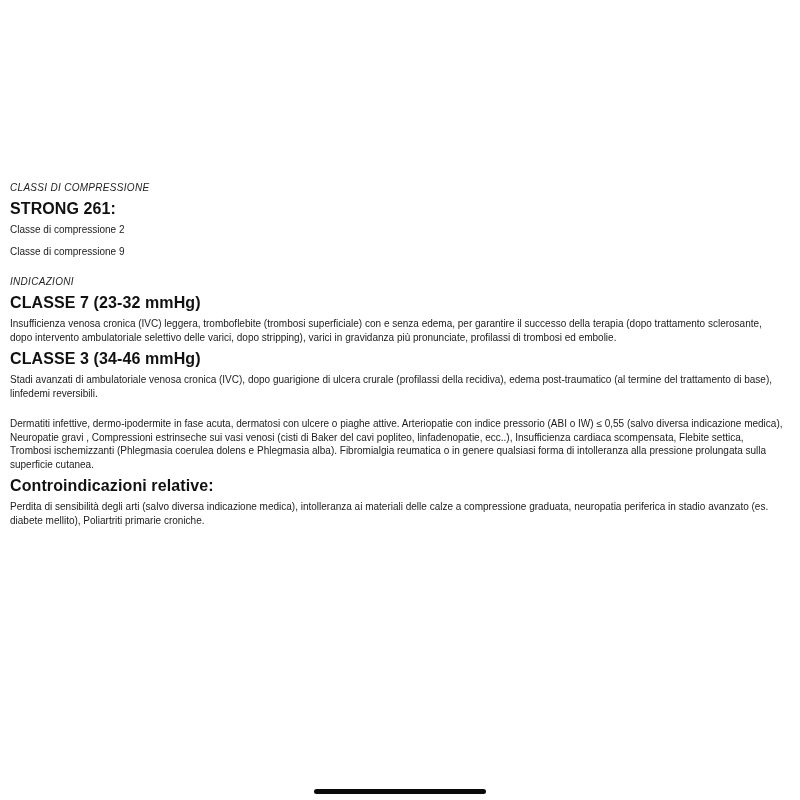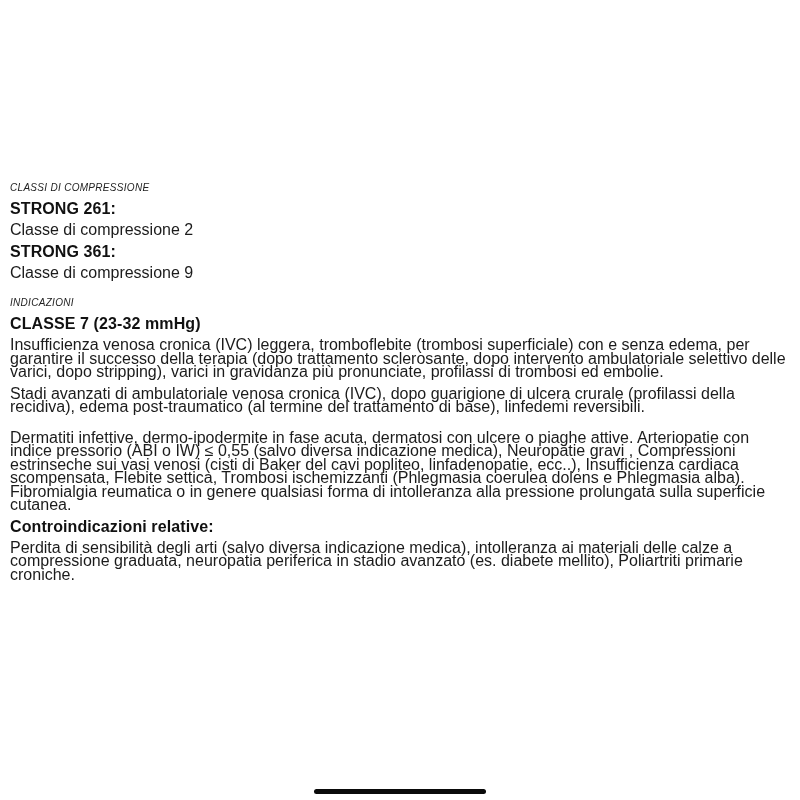"Classe di compressione 2" .item-text { font-size: 16px -> 10px }
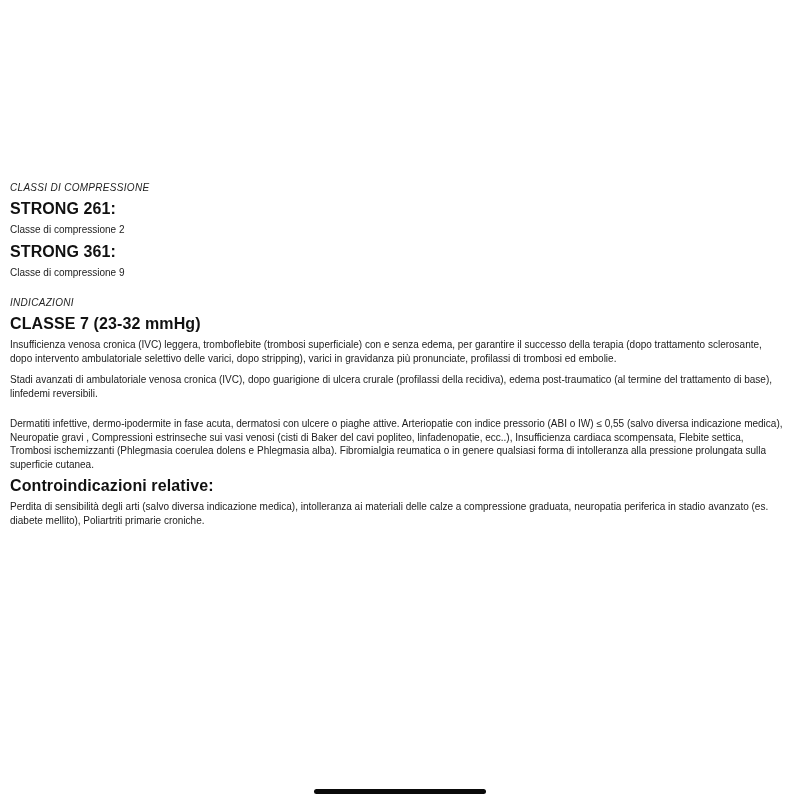"STRONG 361:" p.item-label { html: <p>STRONG 361:</p> -> none }
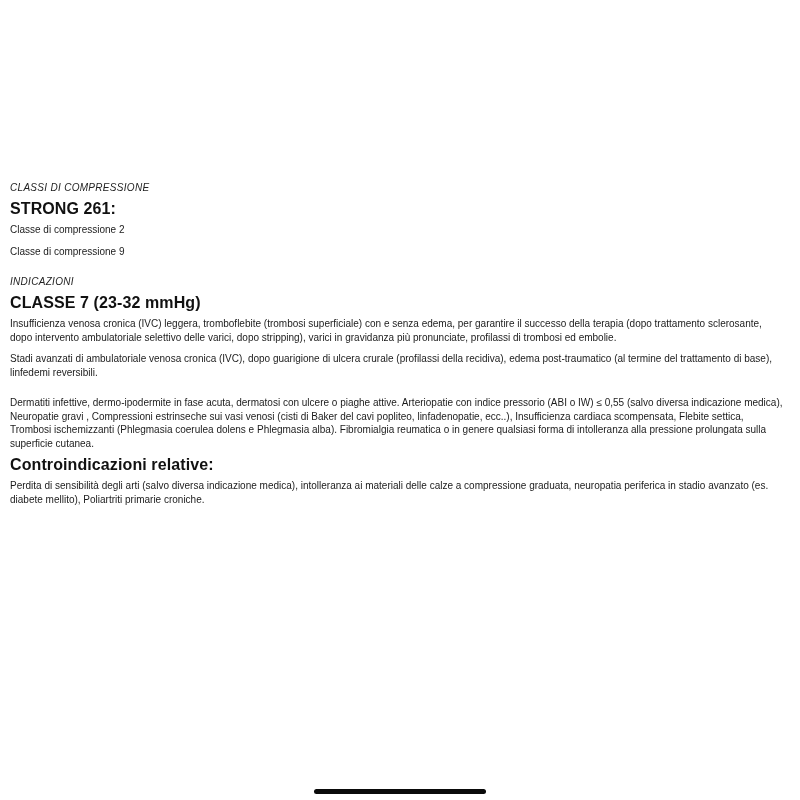"CLASSE 3 (34-46 mmHg)" p.item-label { html: none -> <p>CLASSE 3 (34-46 mmHg)</p> }
